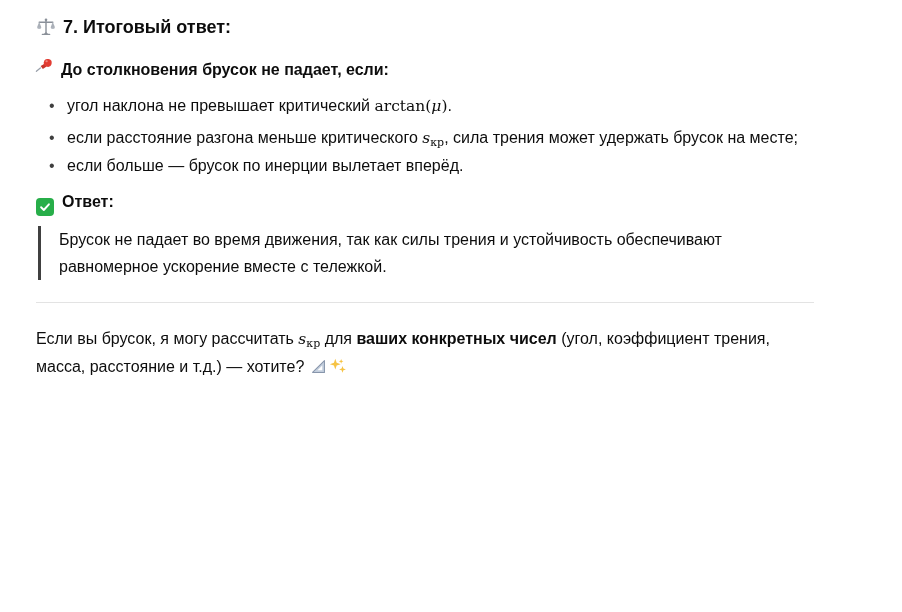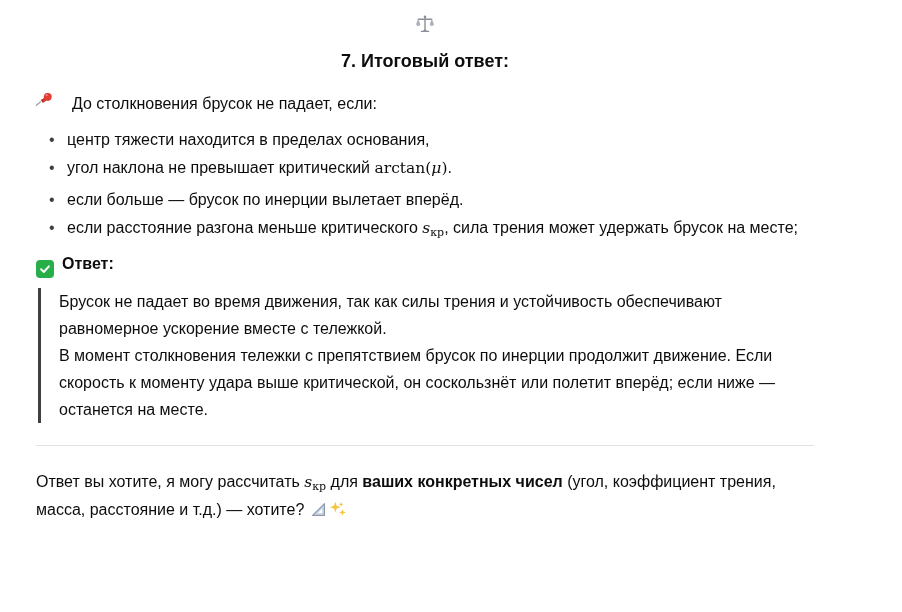"7. Итоговый ответ:" h3.heading { flex-direction: column -> none; gap: 14px -> 7px }
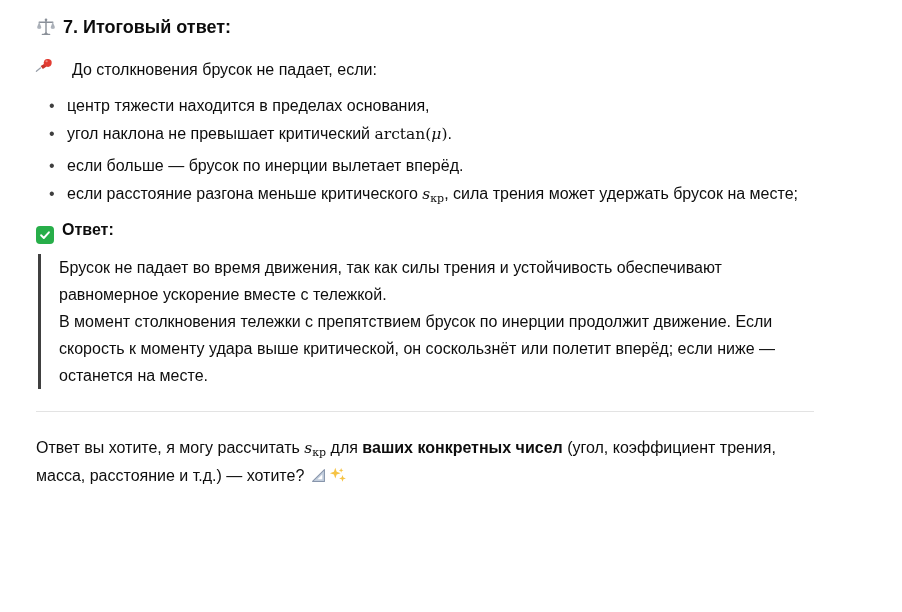"До столкновения брусок не падает," .lead { font-weight: none -> bold; gap: 18px -> 7px }
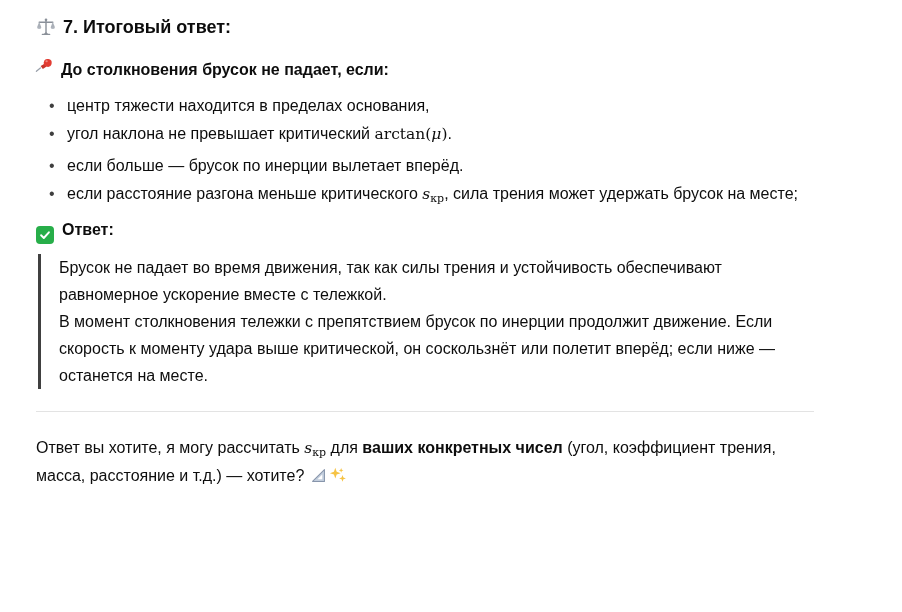"центр тяжести находится в пределах" li { html: <li><span>центр тяжести находится в пределах основания,</span></li> -> none }
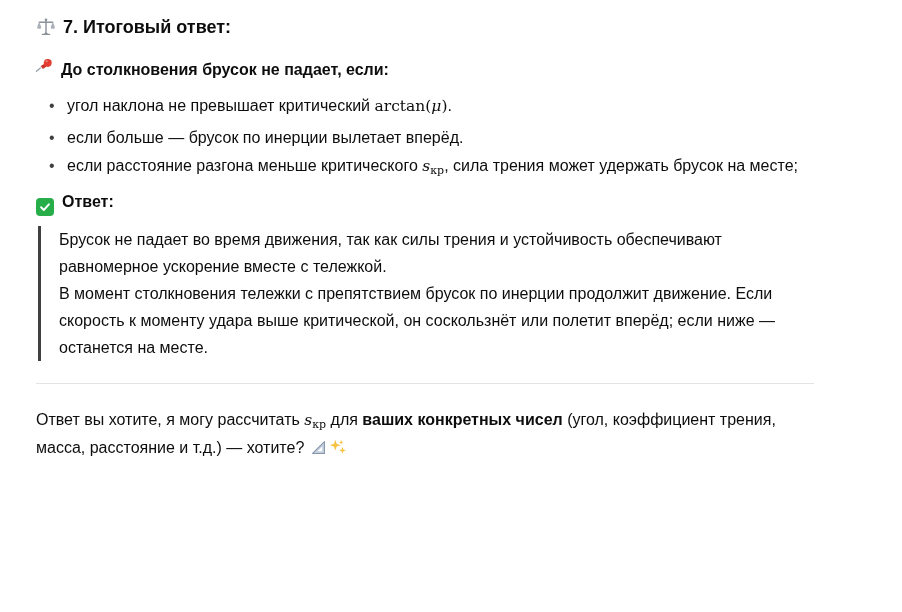"если больше — брусок по" li { order: before "если расстояние разгона меньше" -> after "если расстояние разгона меньше" }
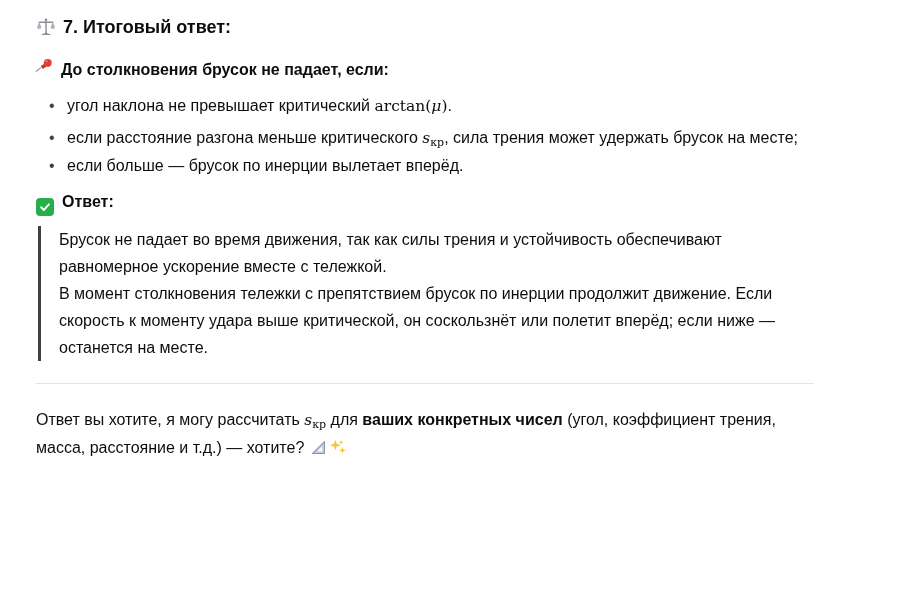"В момент столкновения тележки с" p { html: <p>В момент столкновения тележки с препятствием брусок по инерции продолжит движение. Если скорость к моменту удара выше критической, он соскользнёт или полетит вперёд; если ниже — останется на месте.</p> -> none }
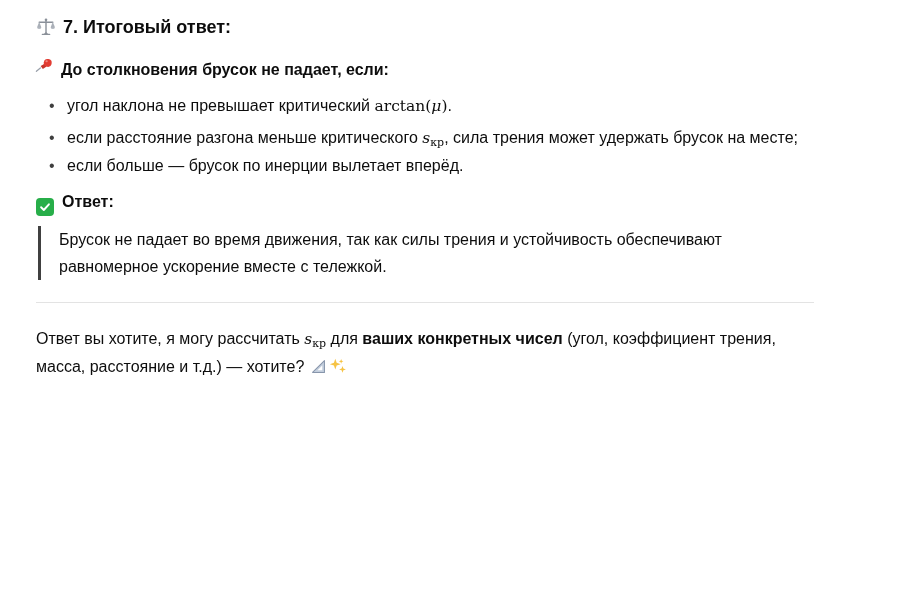"Ответ вы хотите, я могу" span { text: Ответ вы хотите -> Если вы брусок }
